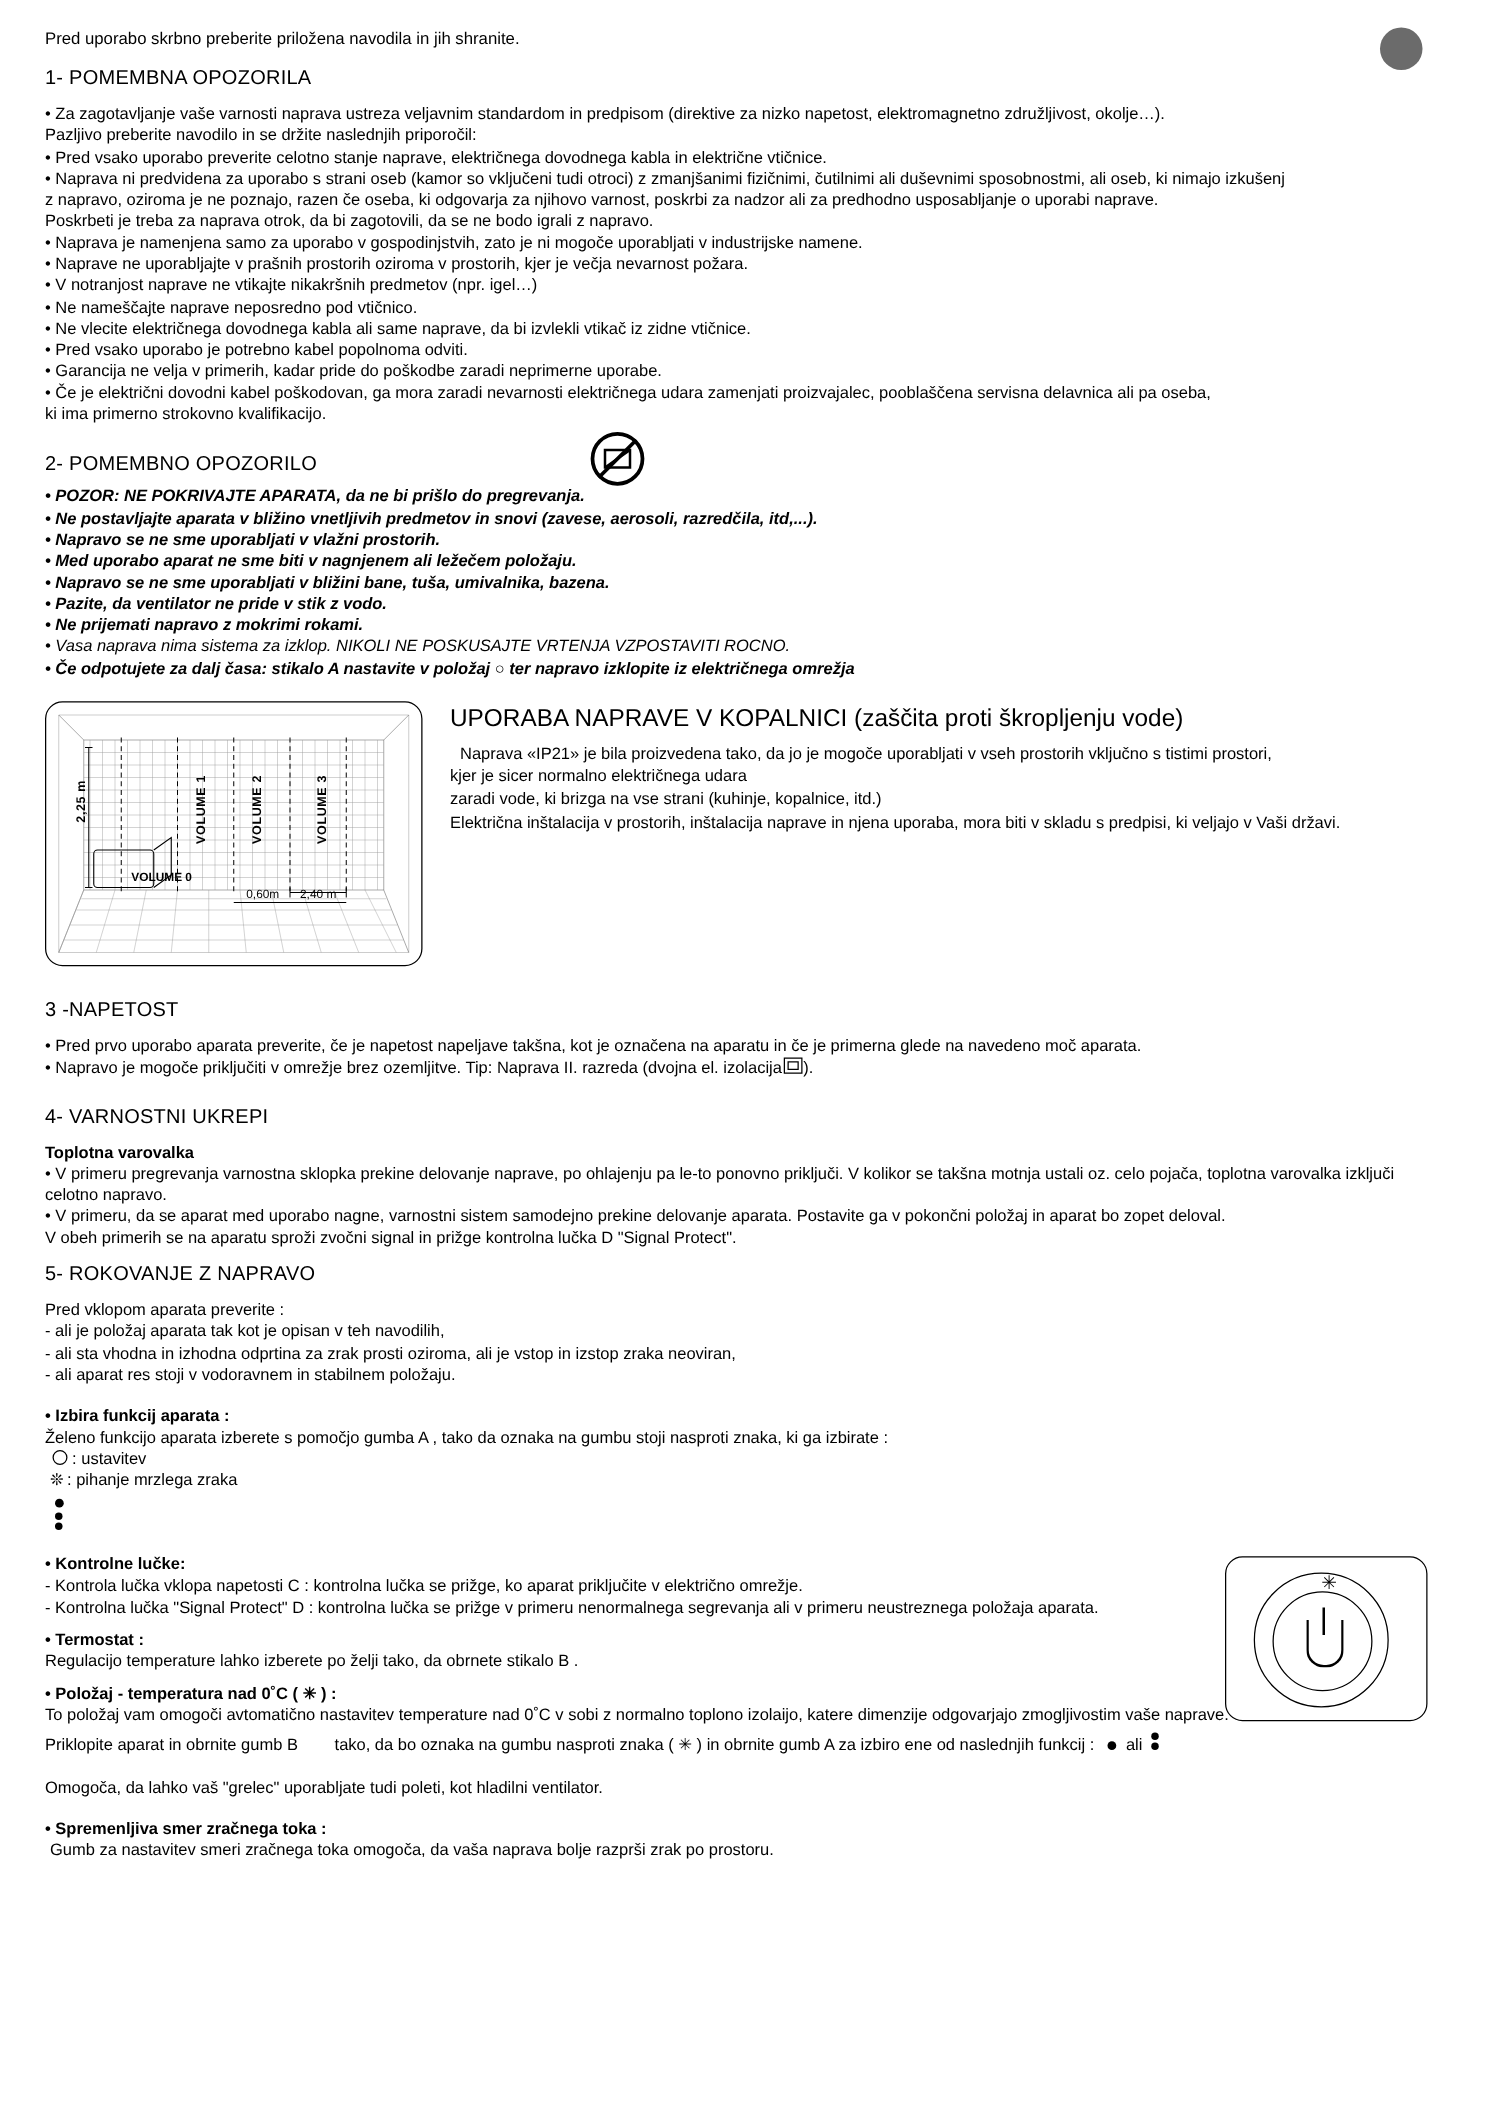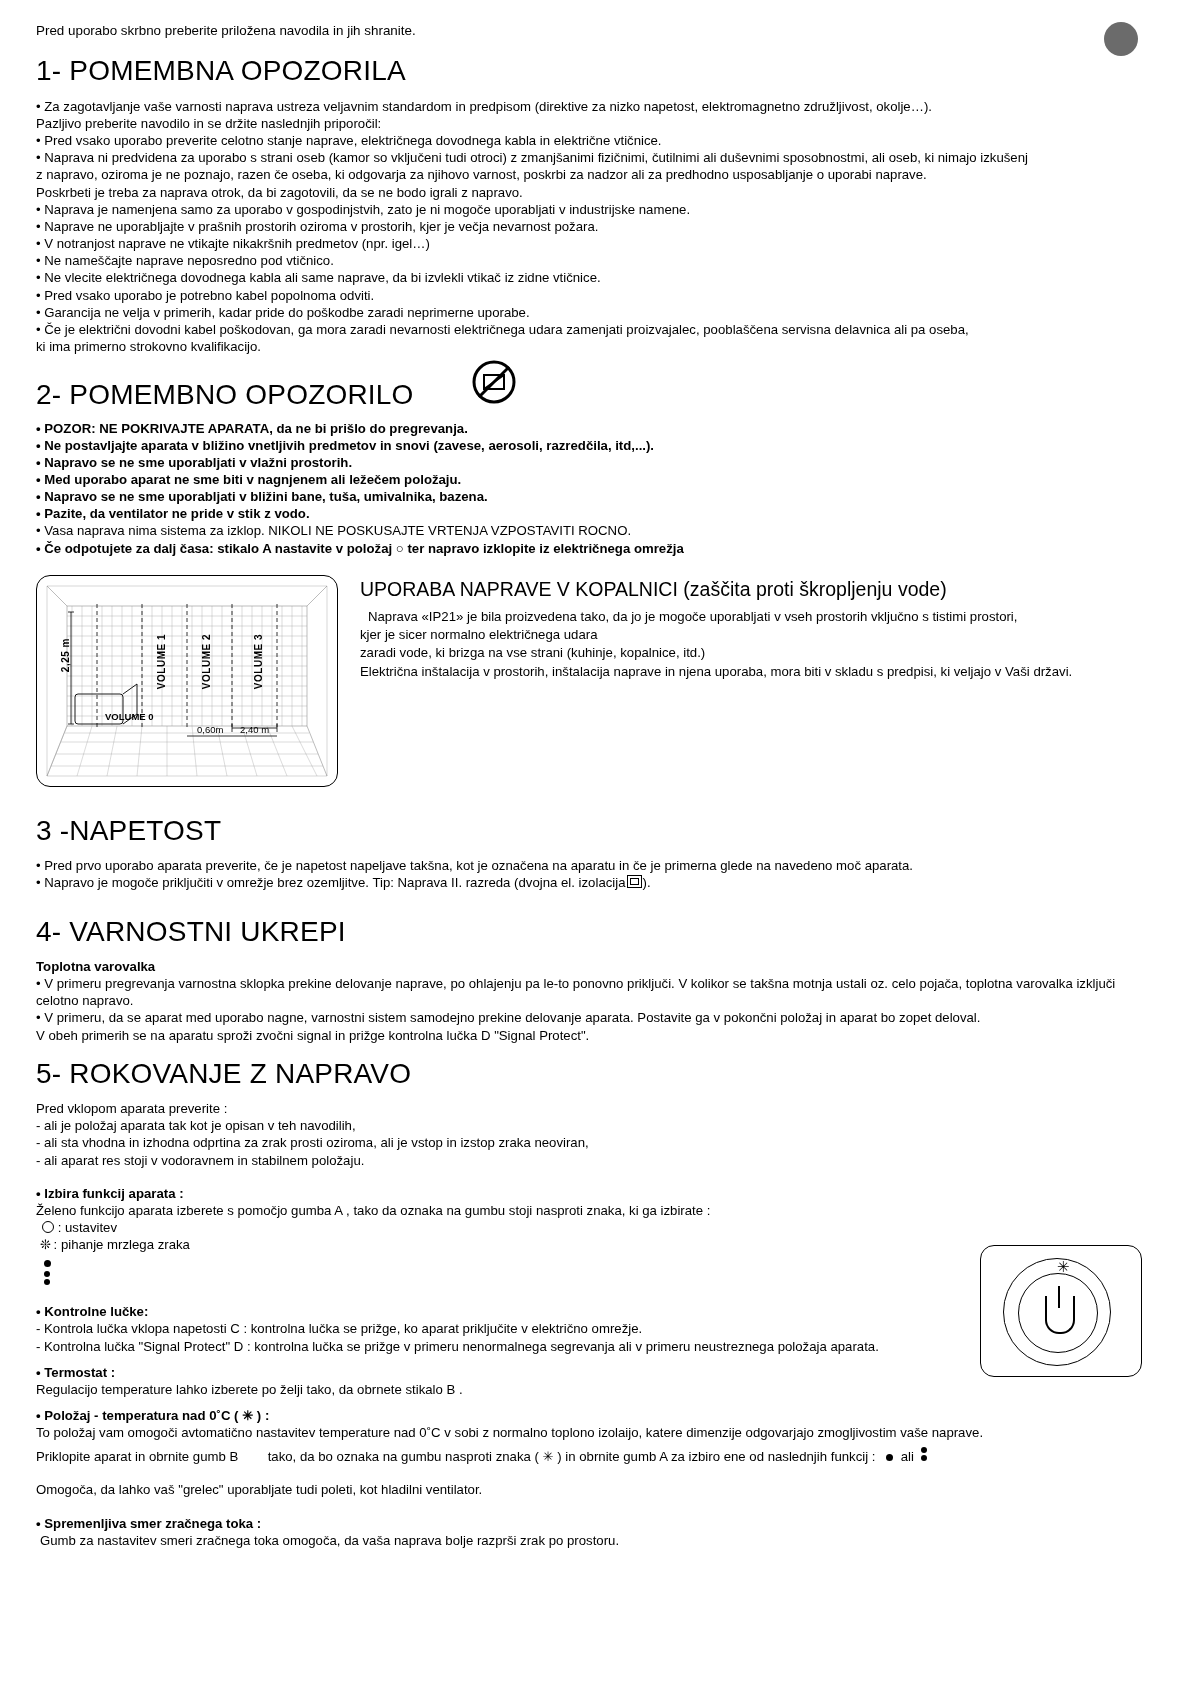"1- POMEMBNA OPOZORILA" h2.section-title { font-size: 28px -> 16px }
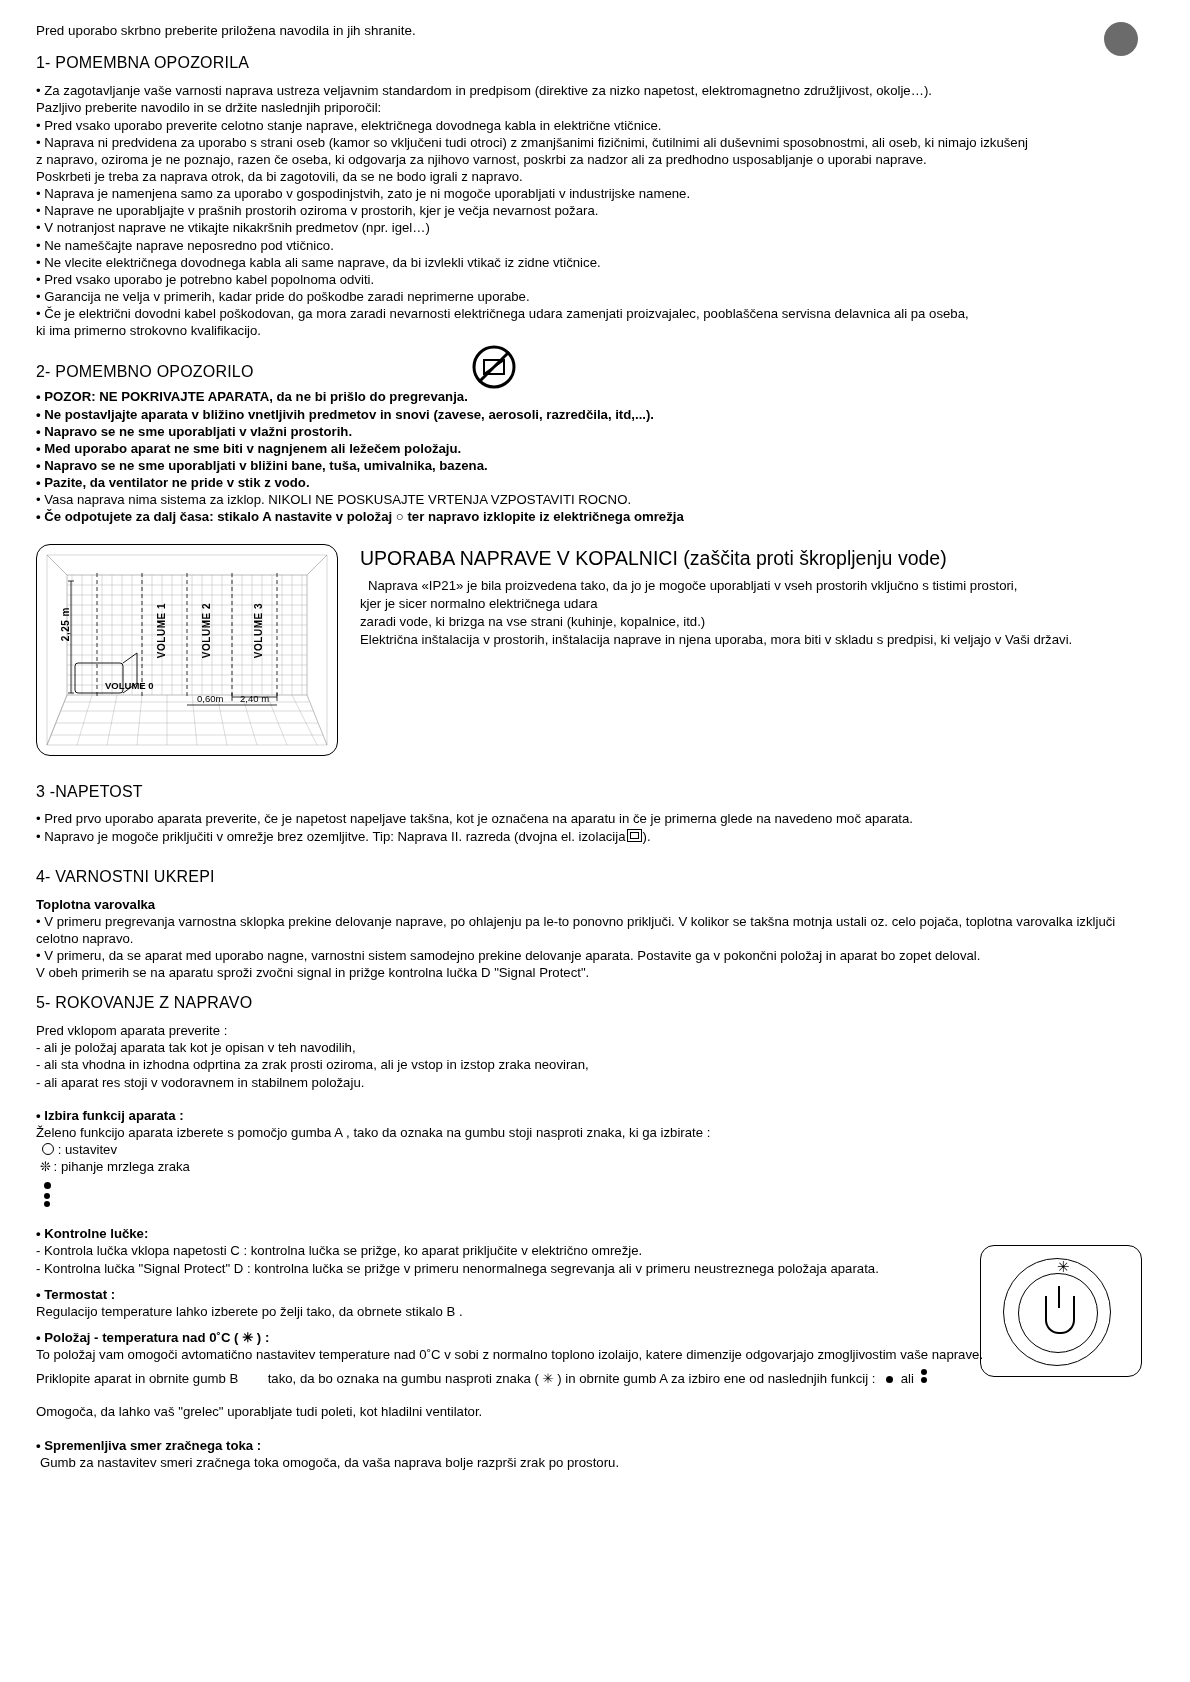"• POZOR: NE POKRIVAJTE APARATA," .sec2-list p { font-style: none -> italic }
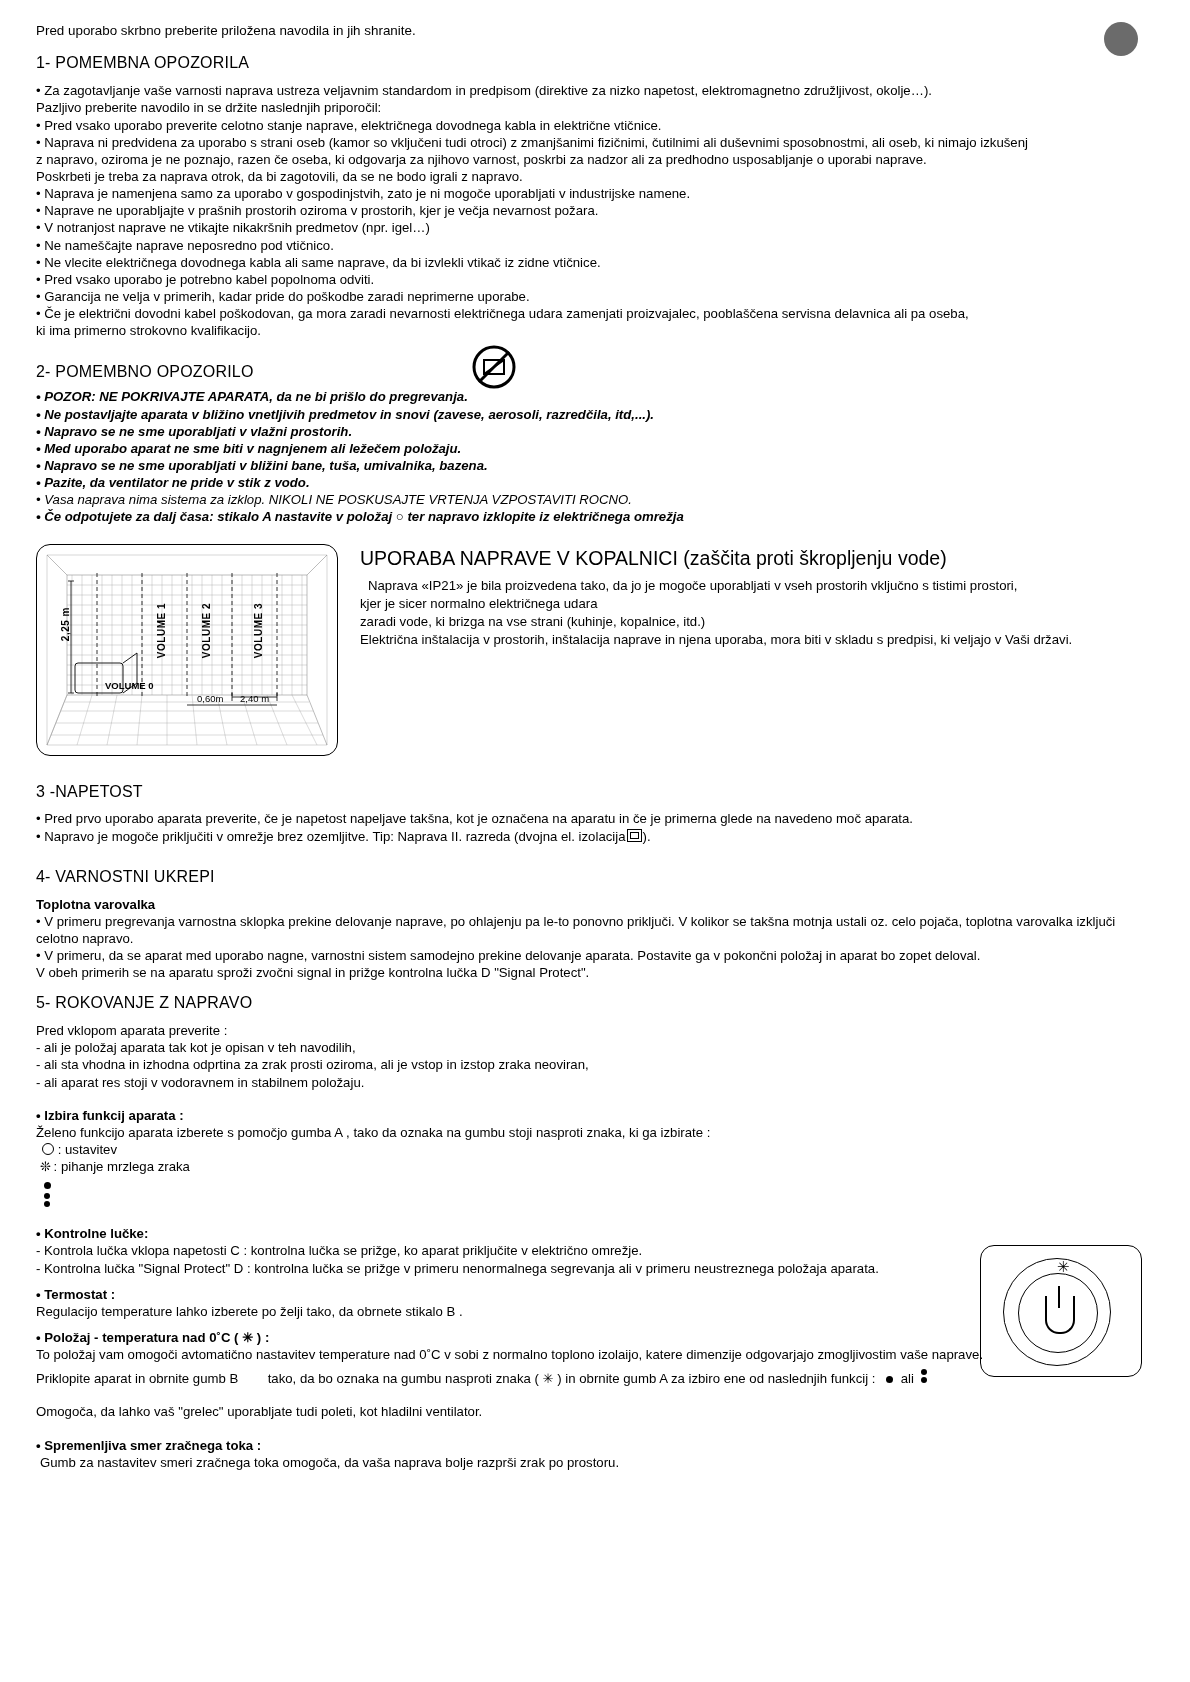"• Ne prijemati napravo z" p.bold { html: none -> <p>• Ne prijemati napravo z mokrimi rokami.</p> }
